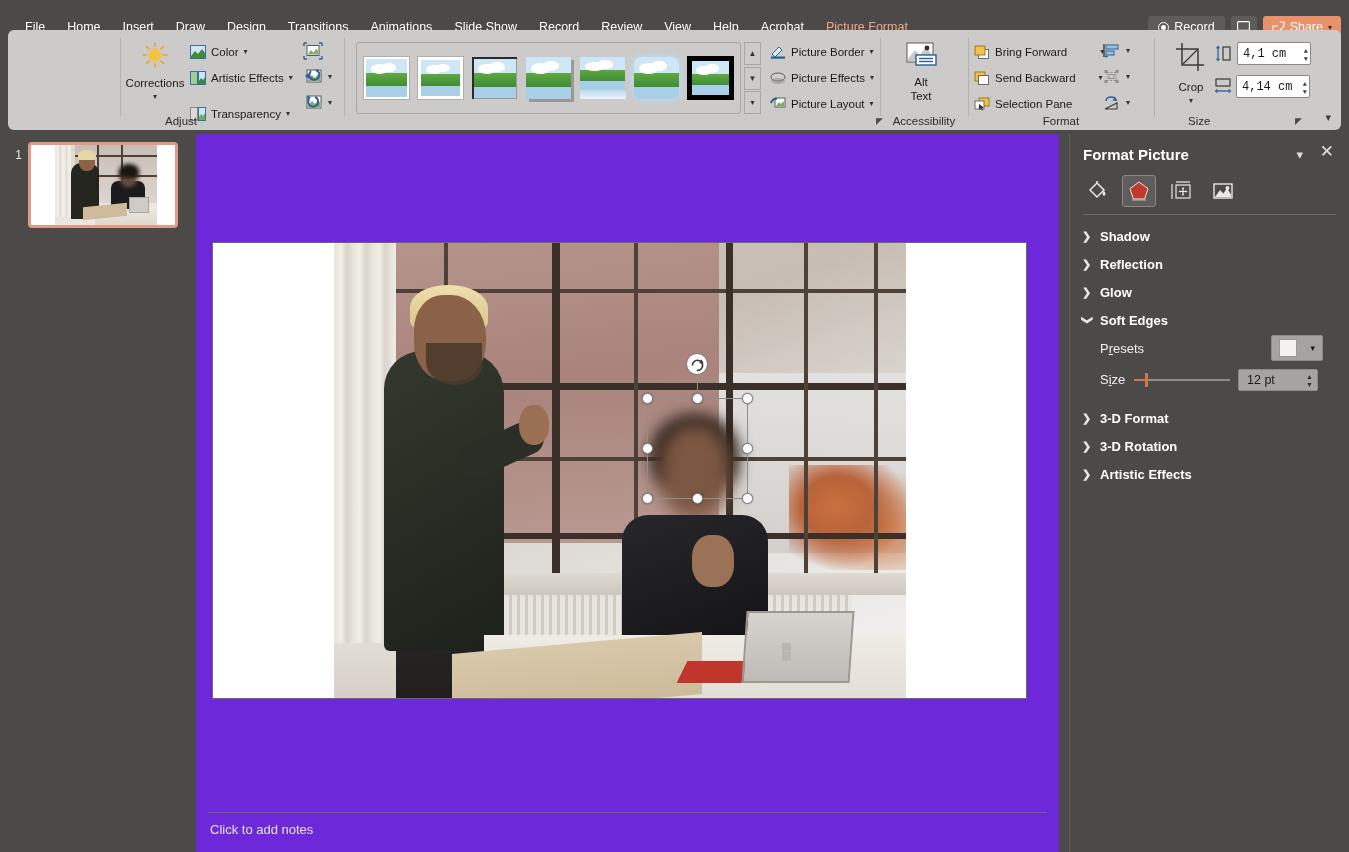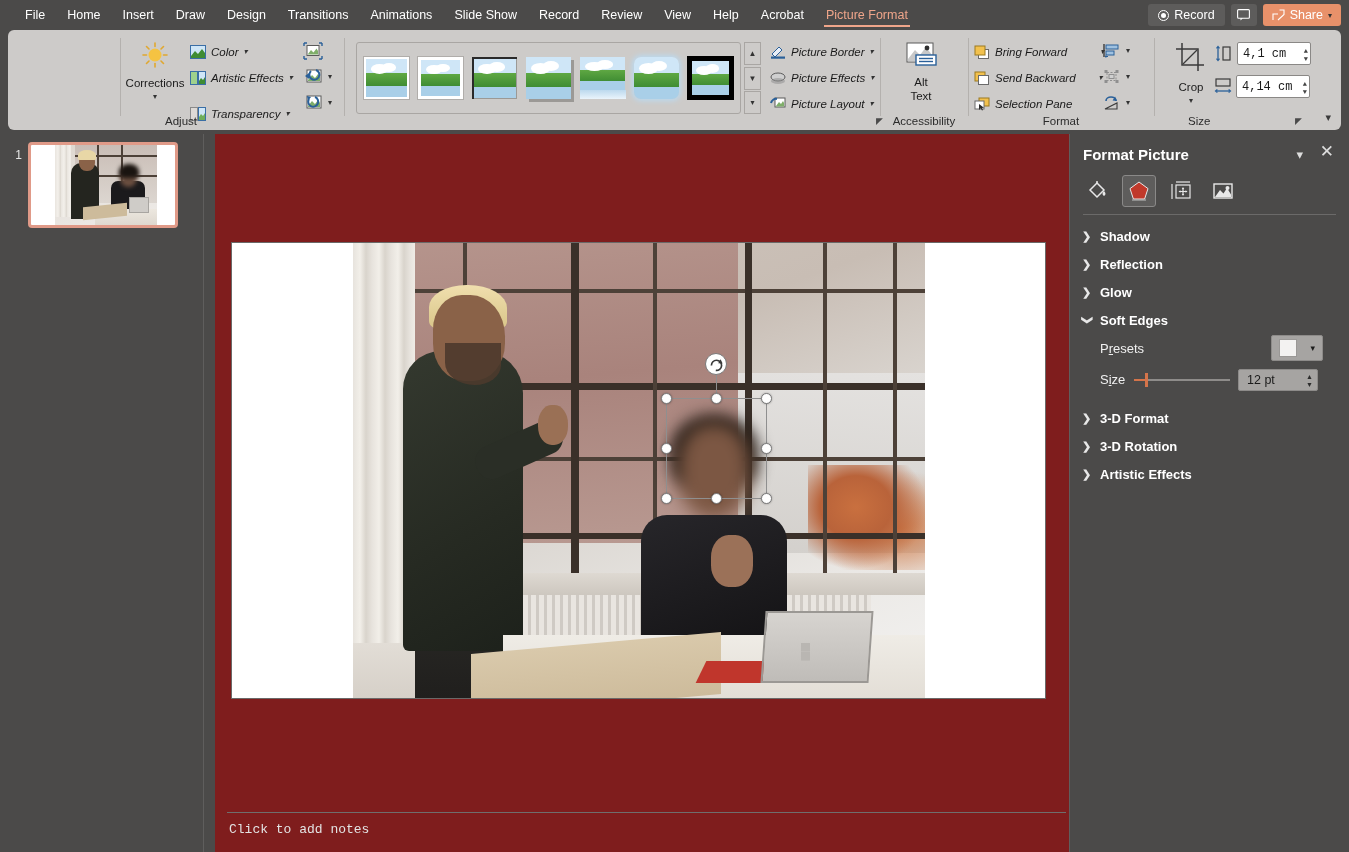"File" .menubar { top: 0 -> 12px }
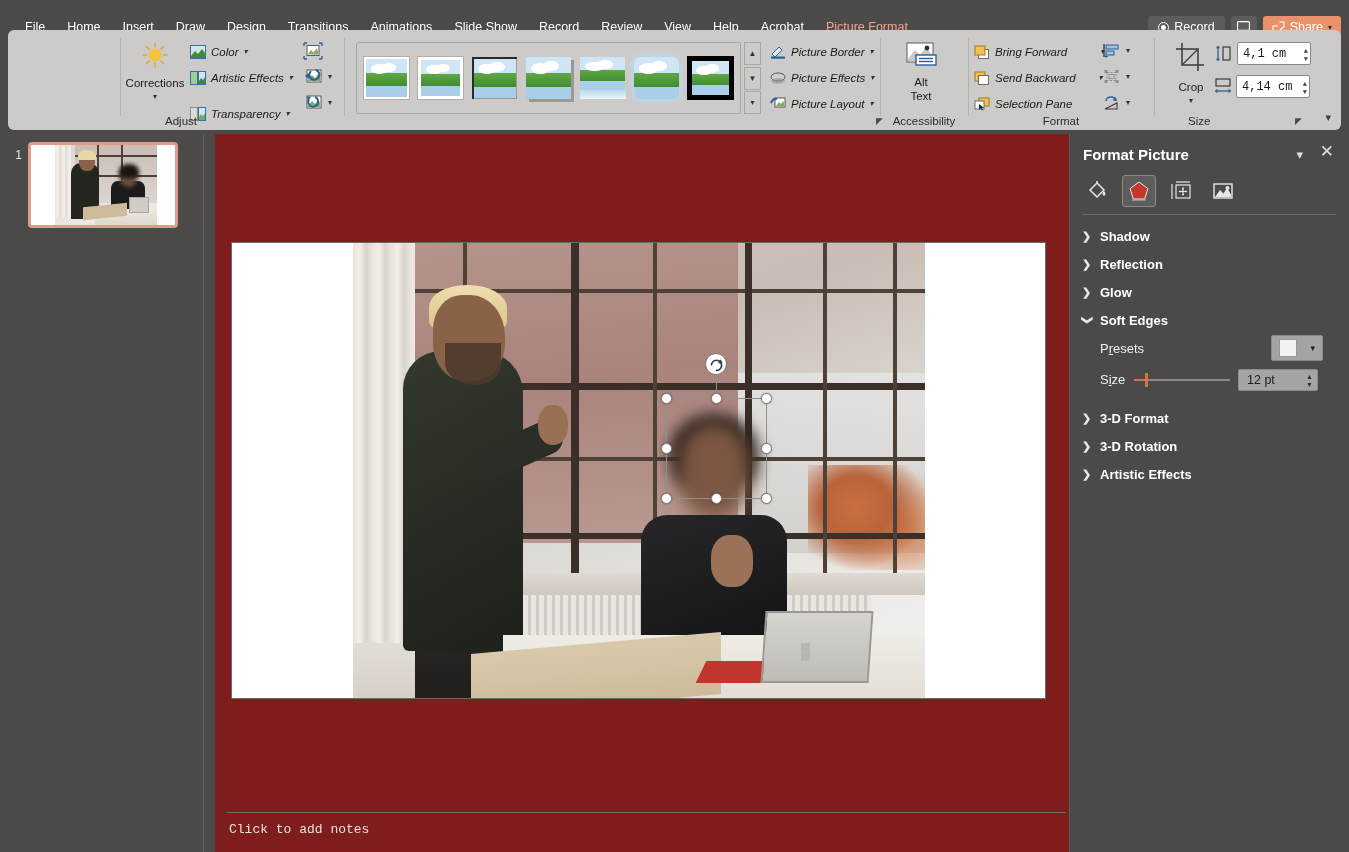"Color" .small-row { font-style: italic -> none }
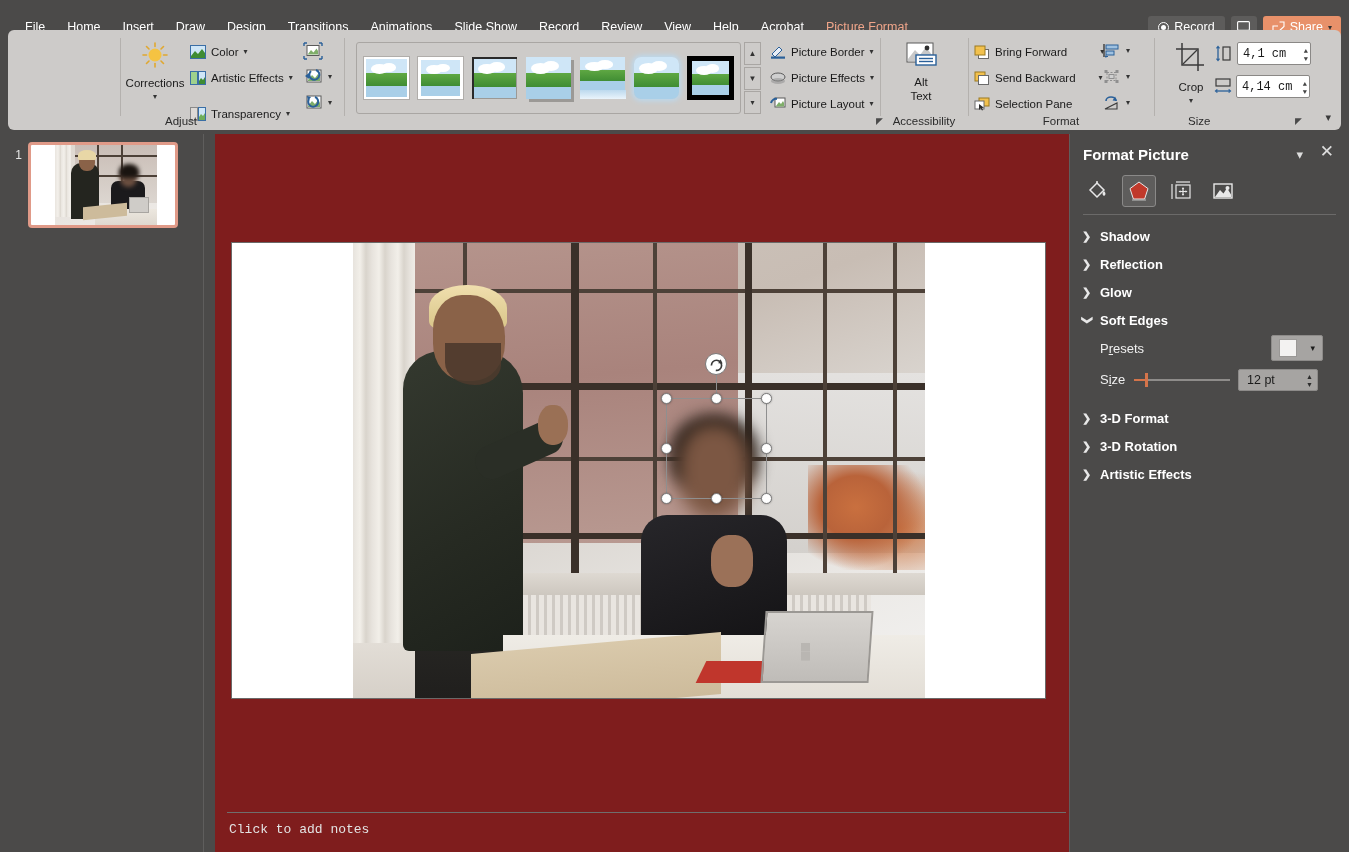"Click to add notes" .workspace { background: #7f1d1d -> #6d28d9; font-family: Liberation Mono, monospace -> none; left: 215px -> 196px }
